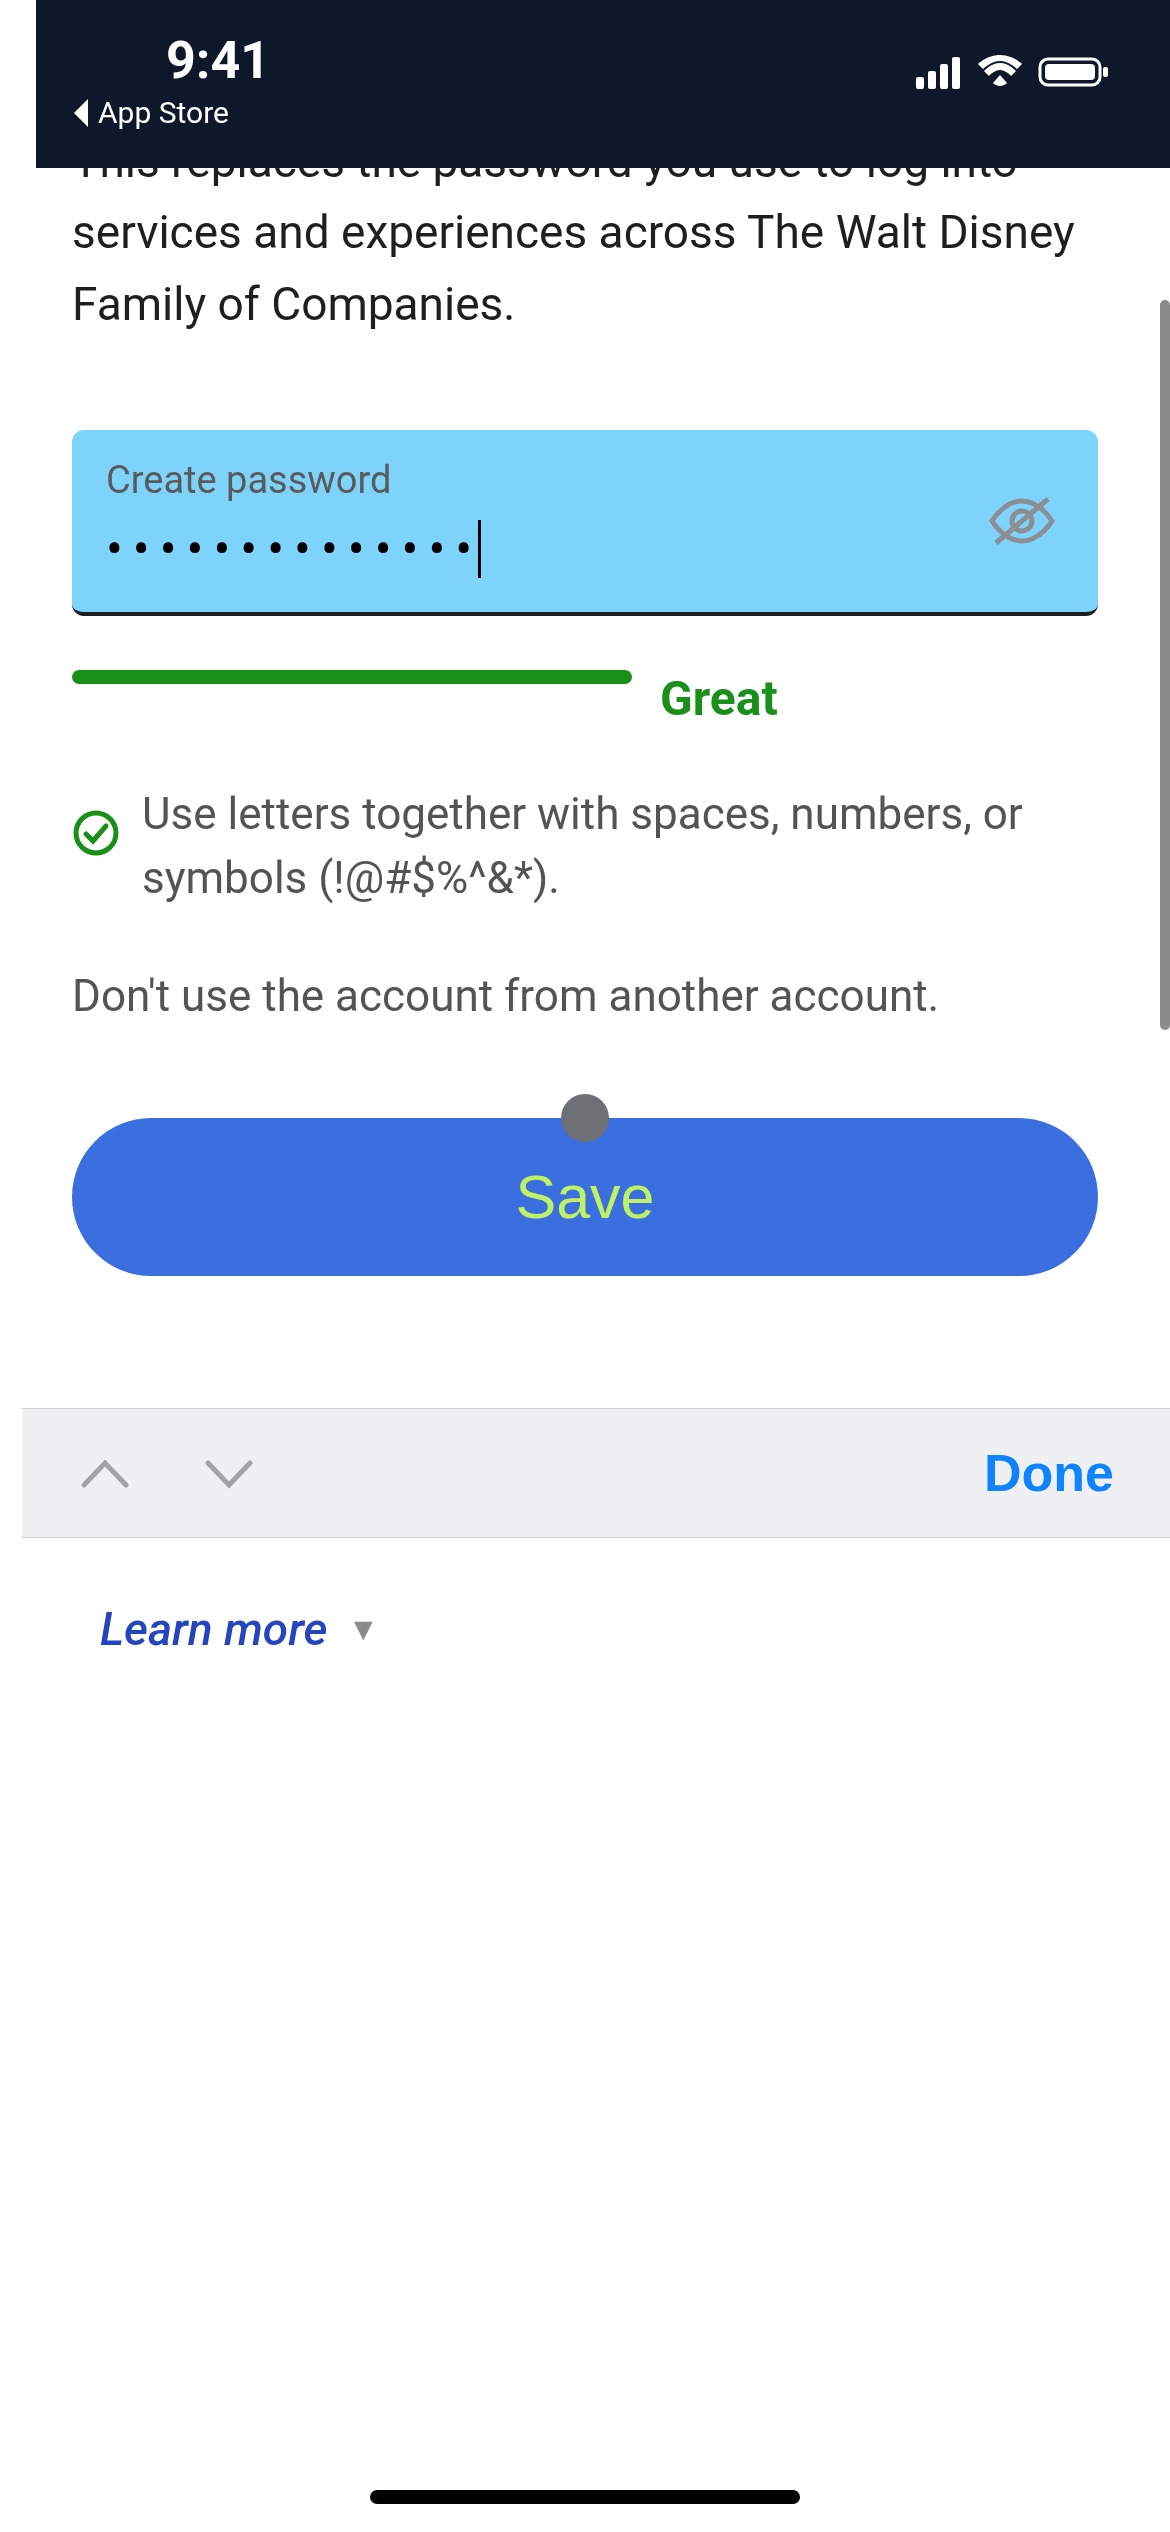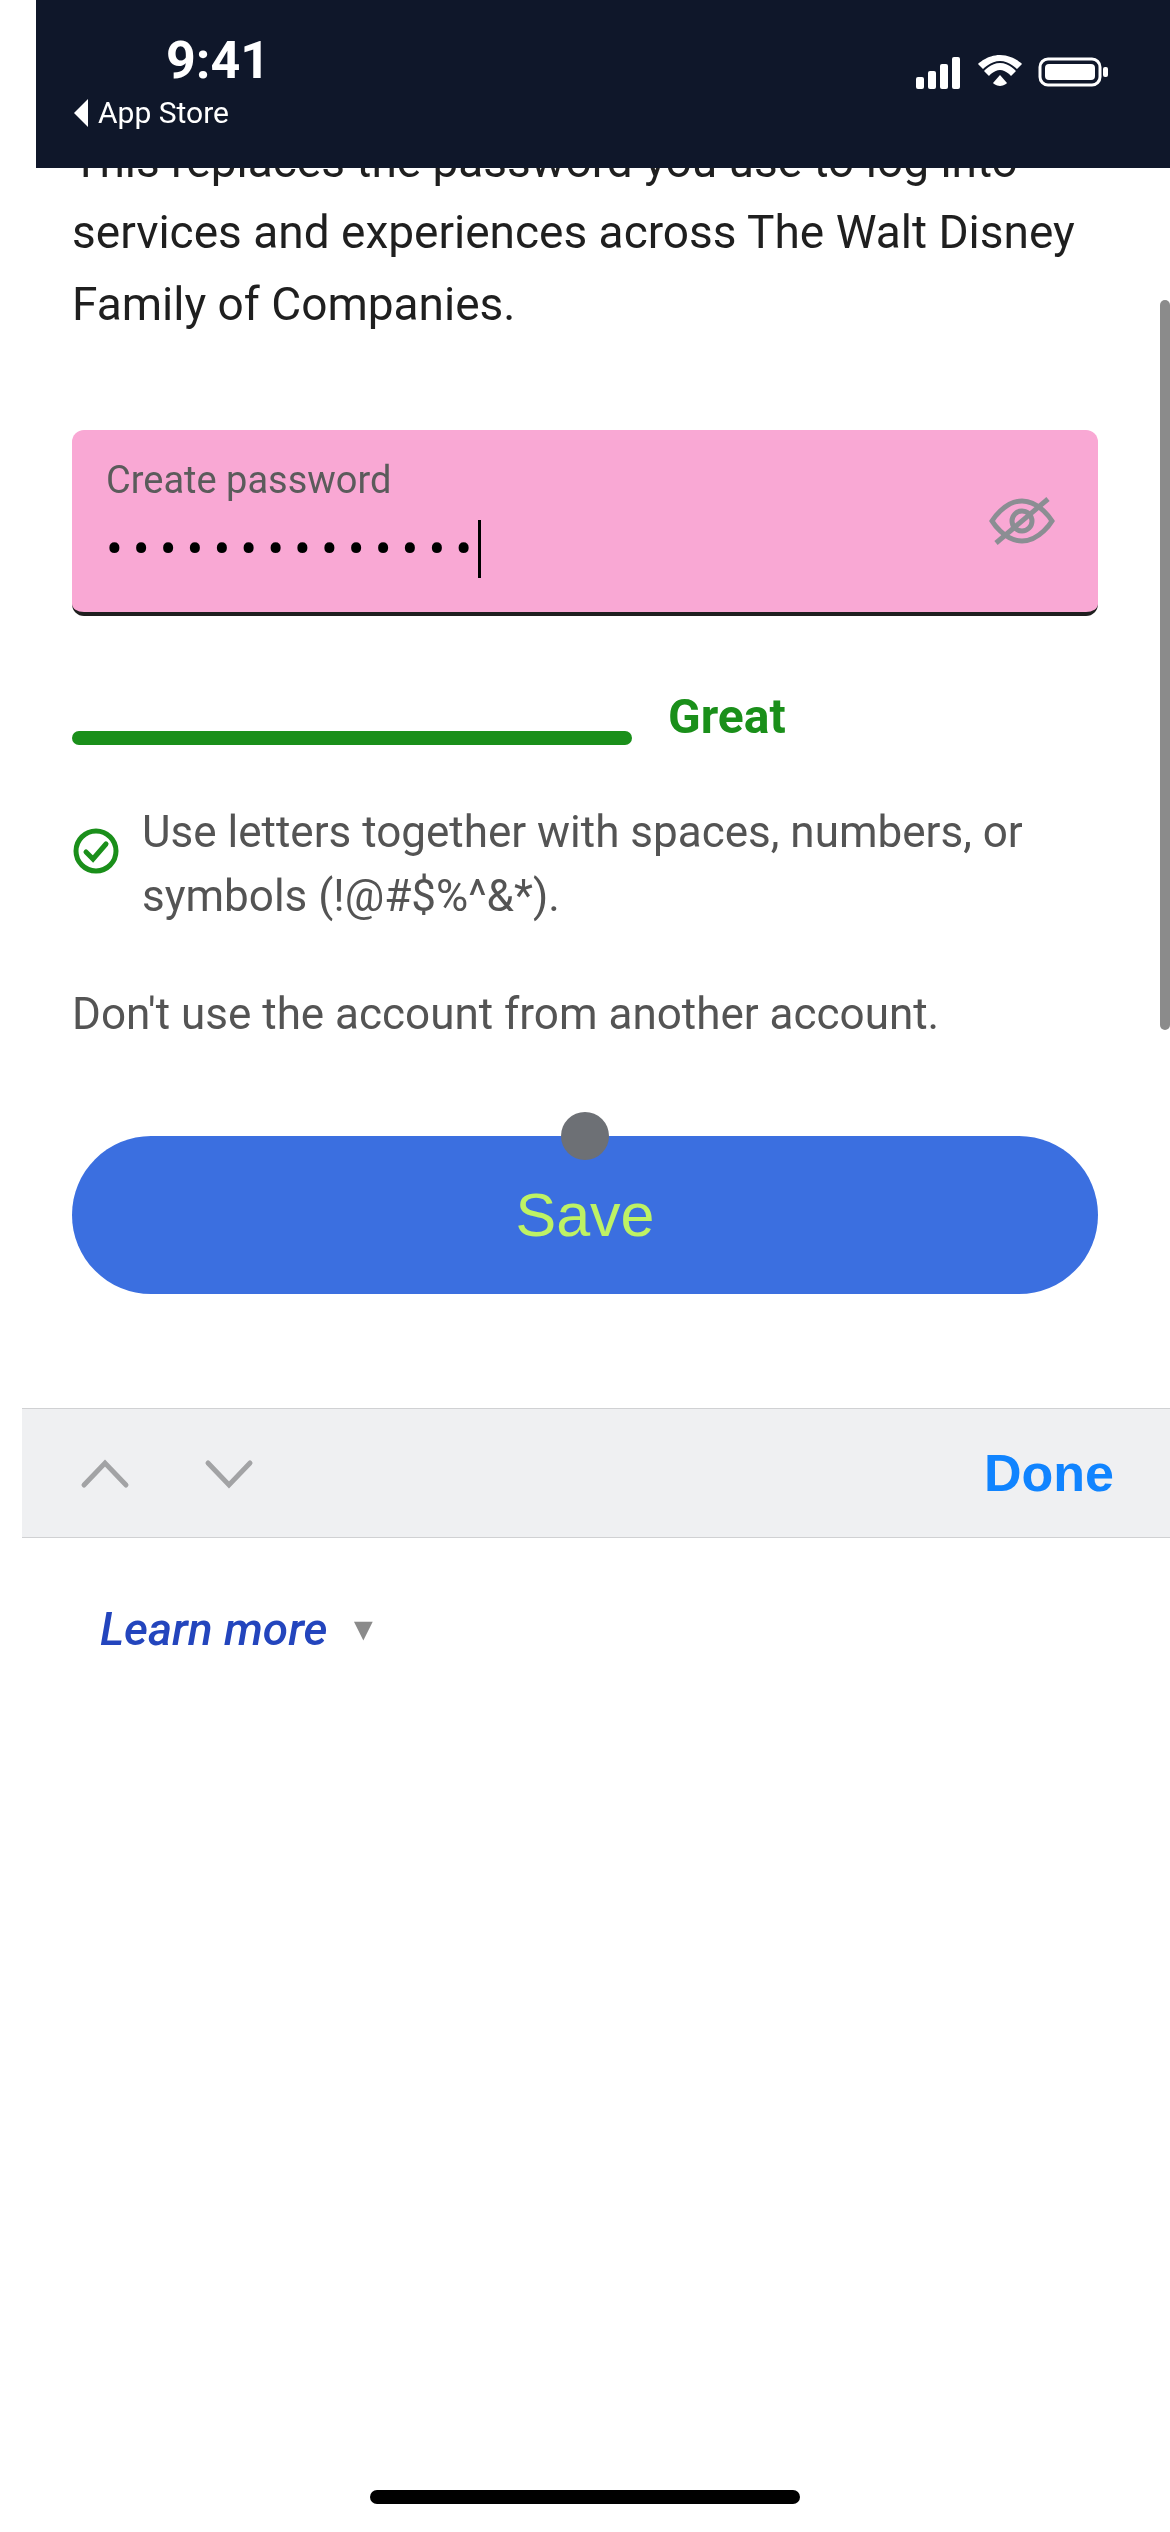"Create password" .pw-field { background: #f9a8d4 -> #7dd3fc }
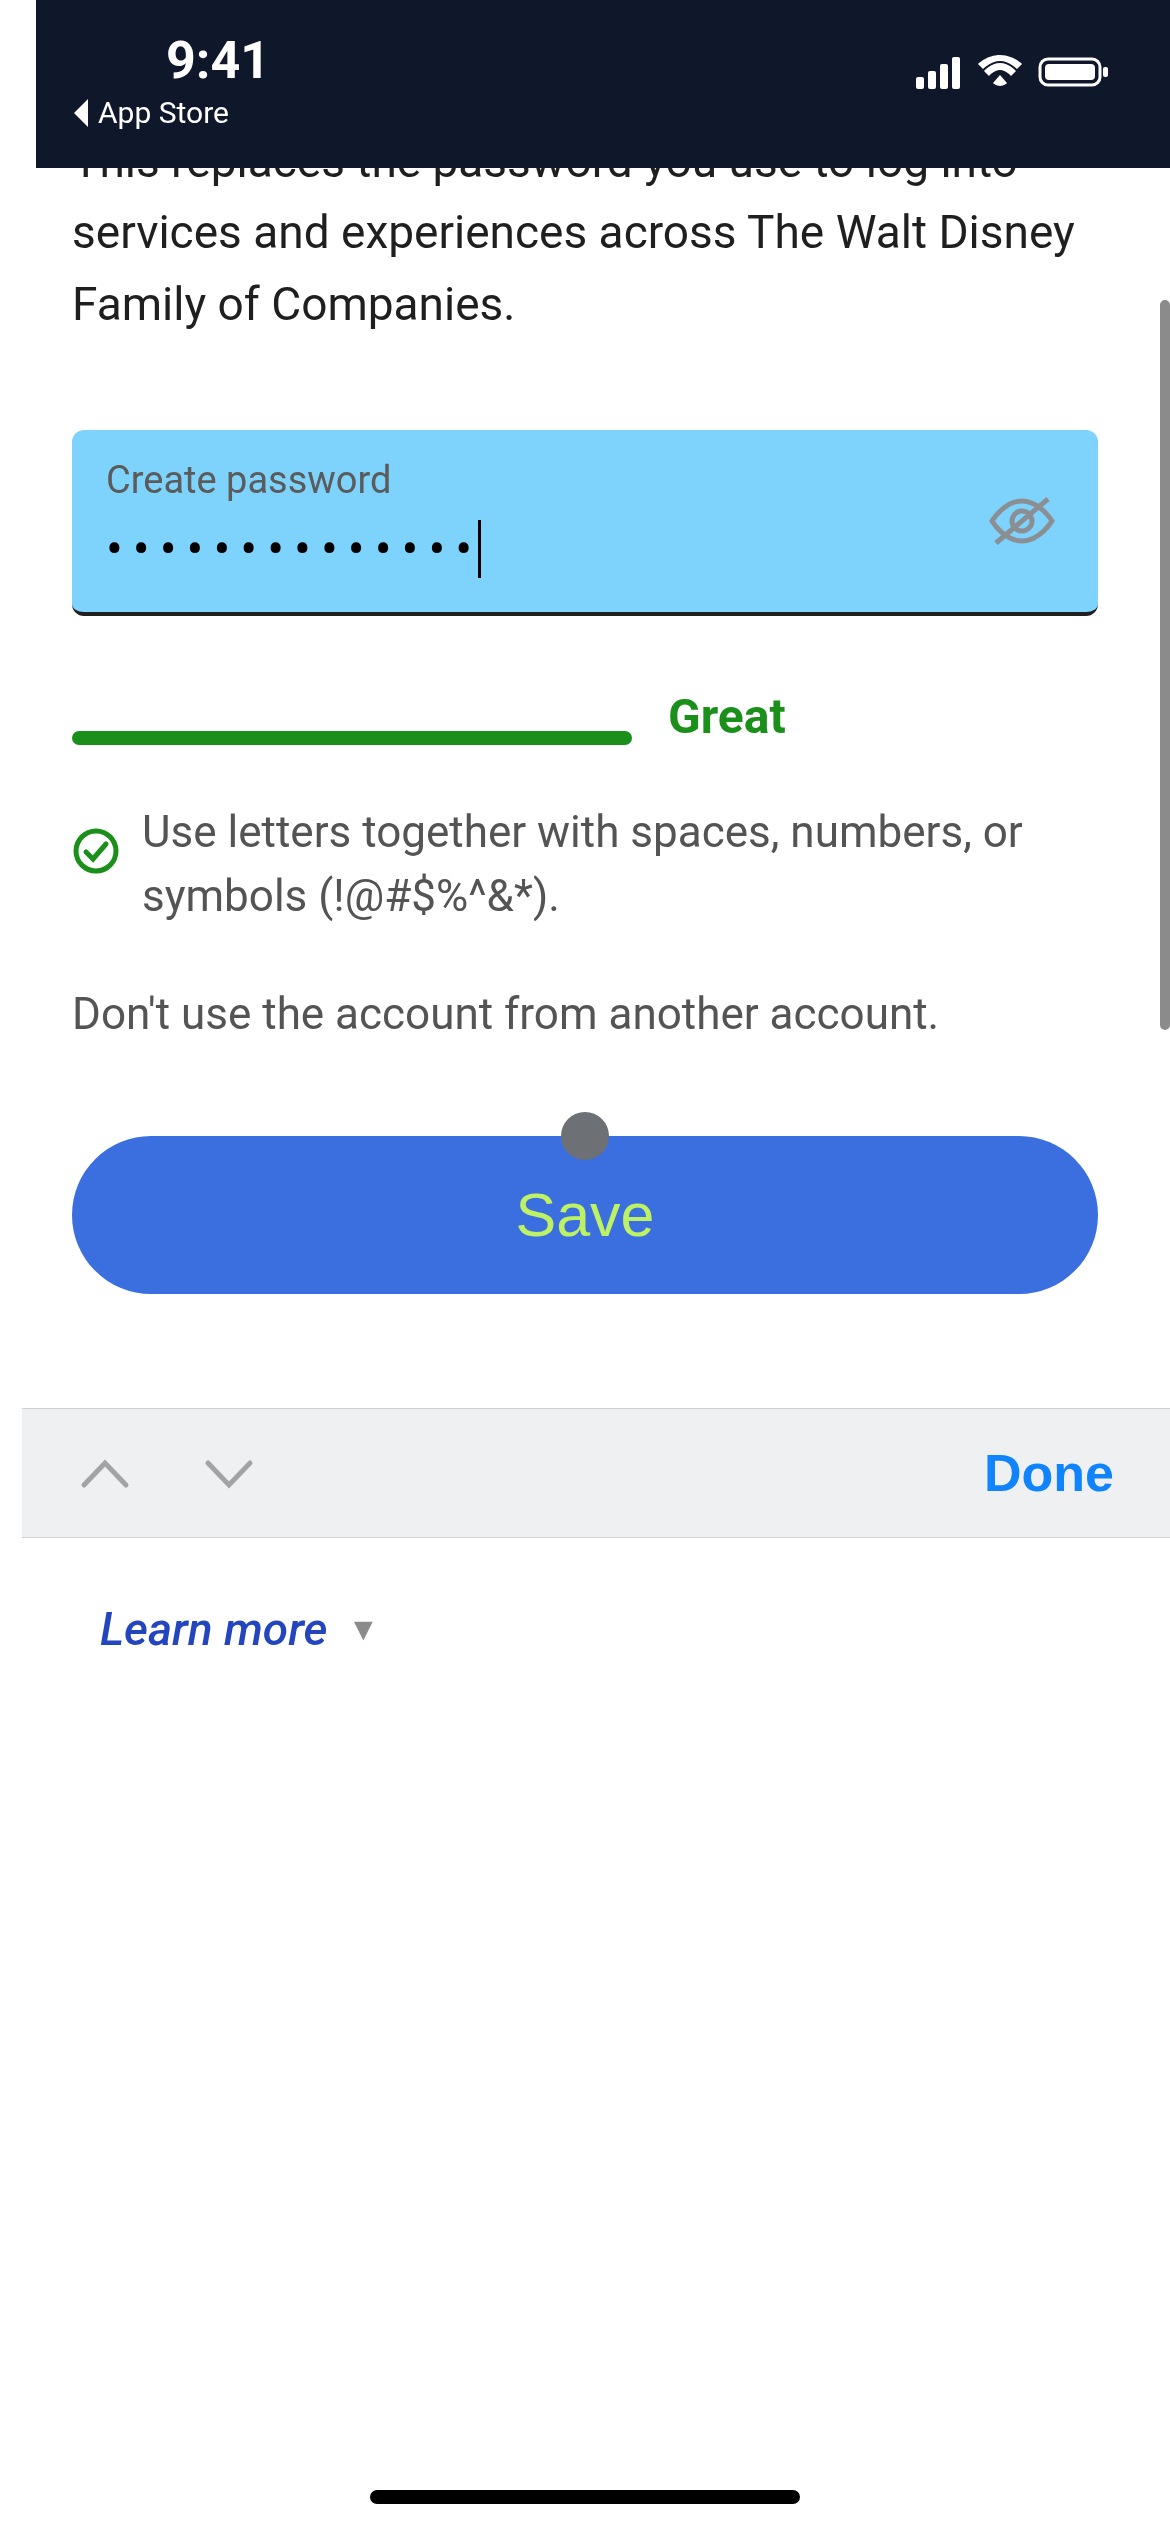"Great" .strength-row { align-items: flex-end -> flex-start; gap: 36px -> 28px; margin-top: 72px -> 54px }
